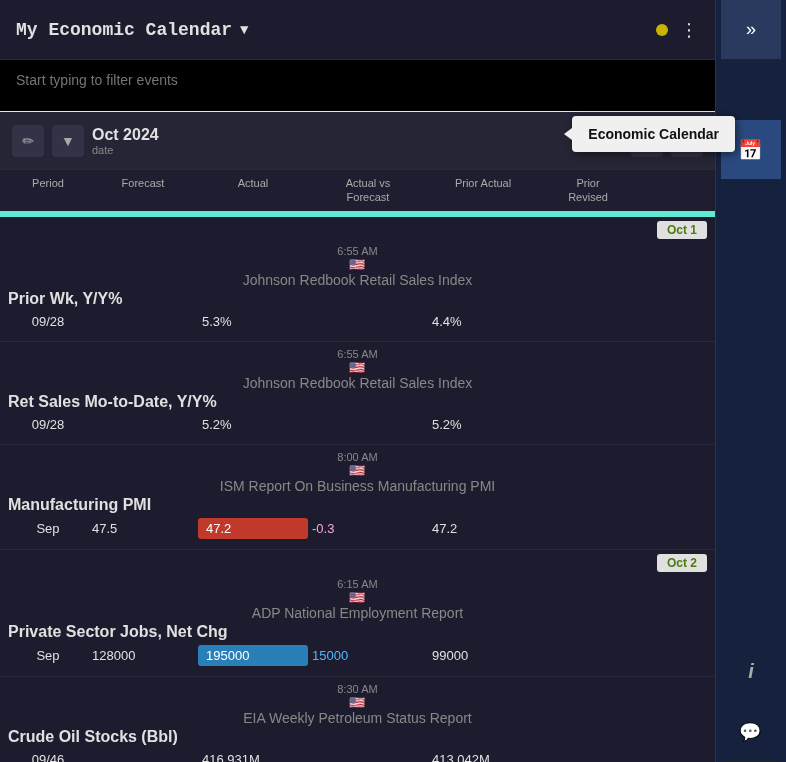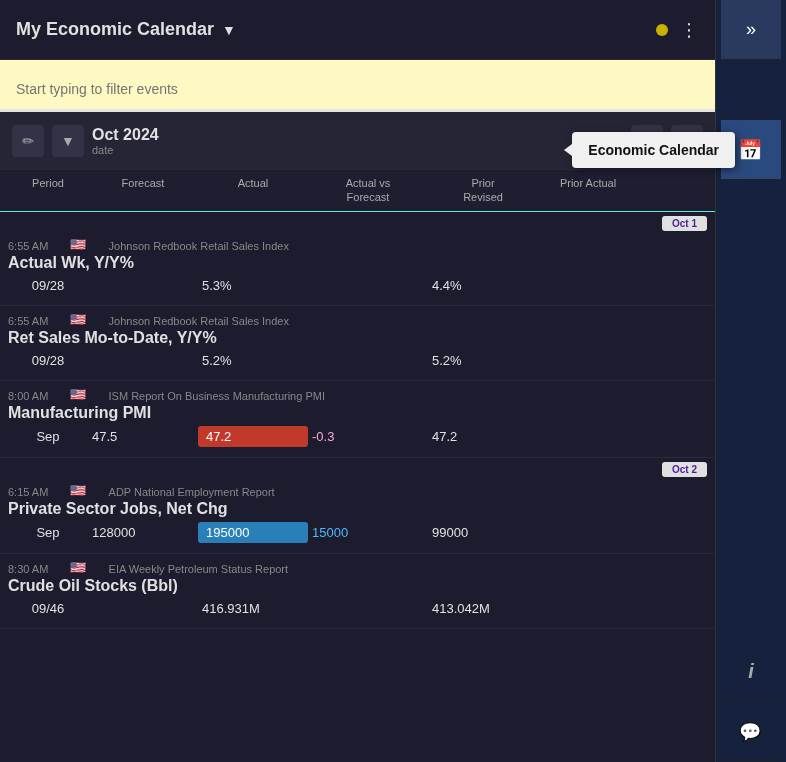"My Economic Calendar" .header-left { font-family: none -> Liberation Mono, monospace }
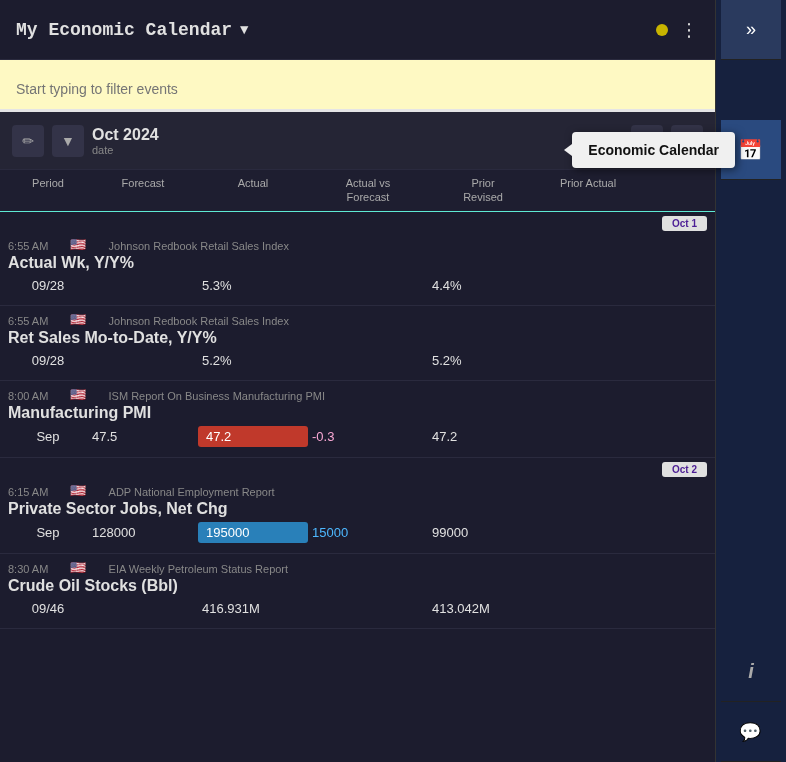"Start typing to filter events" .search-bar { align-items: flex-end -> flex-start; background: #fef9c3 -> #000000; border-bottom: 3px solid #e5e5e5 -> 1px solid #e5e5e5 }
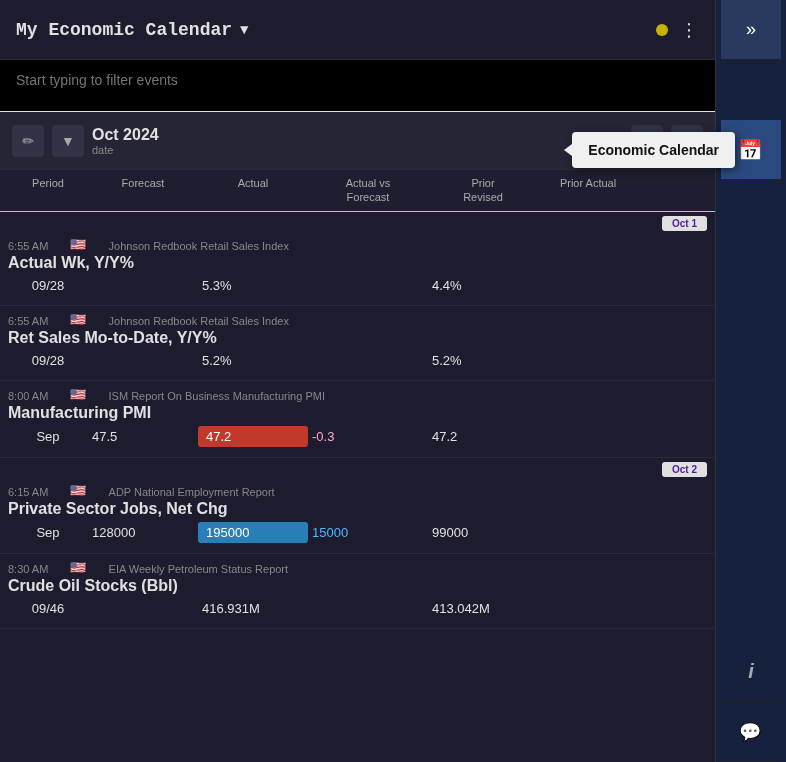"Economic Calendar" .tooltip-popup { top: 20px -> 4px }
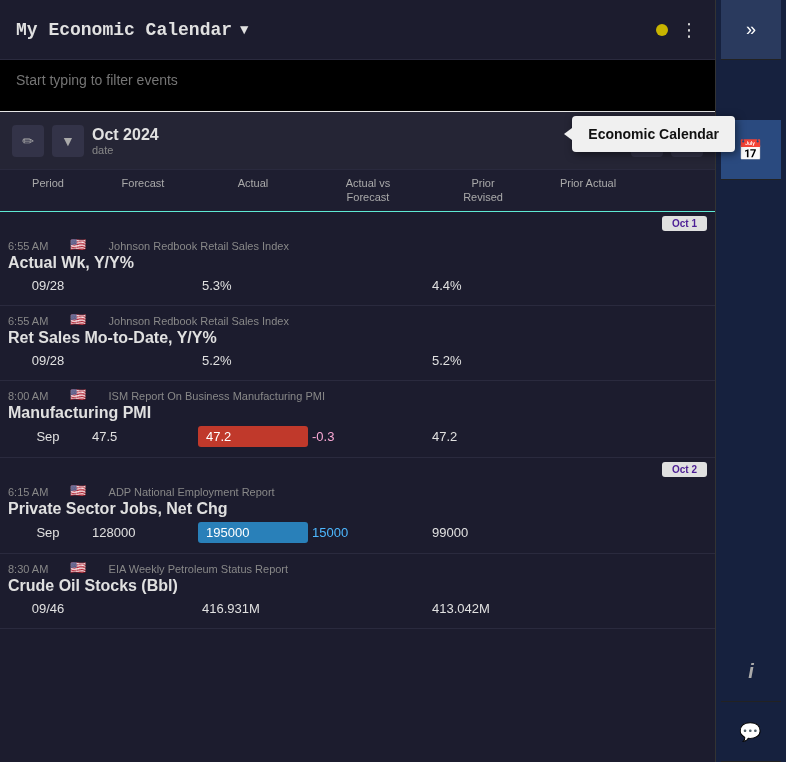"Period" .col-headers { border-bottom: 1px solid #5eead4 -> 6px solid #5eead4 }
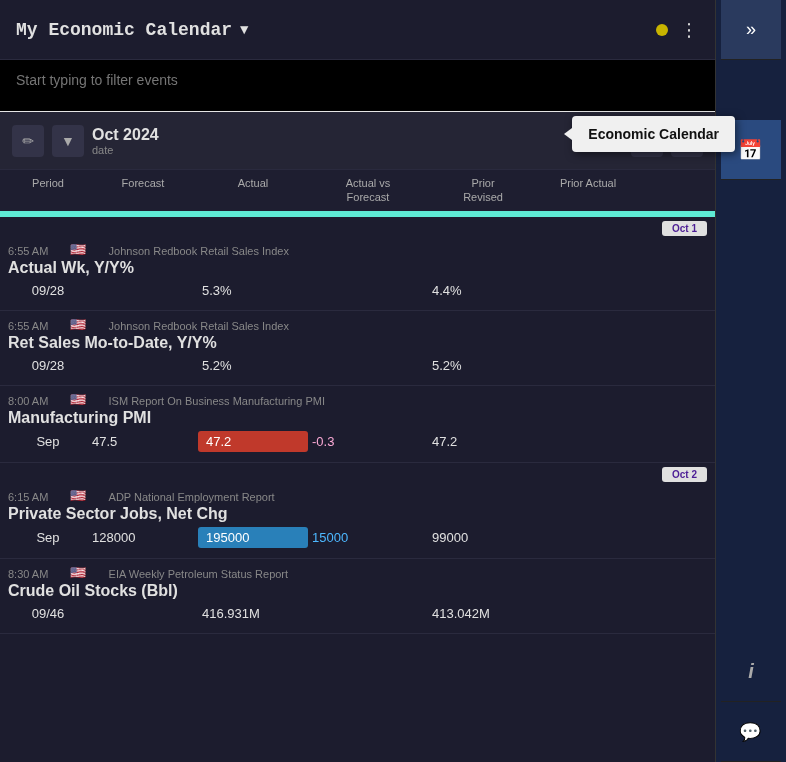"Prior" div.col-header { order: before "Prior Actual" -> after "Prior Actual" }
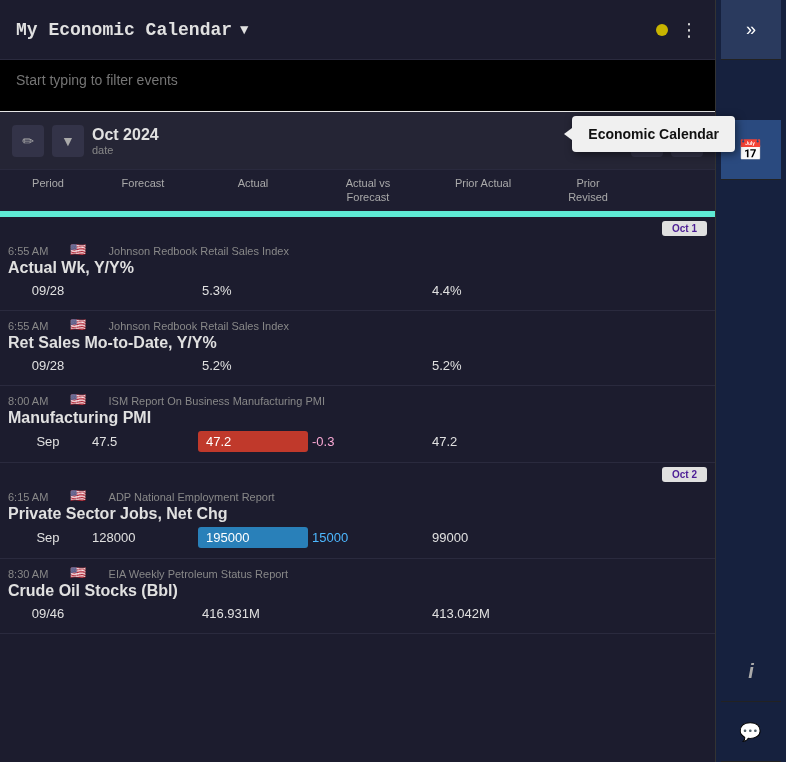"Oct 1" .date-badge { color: #4c1d95 -> #4d7c0f; font-size: 10px -> 12px }
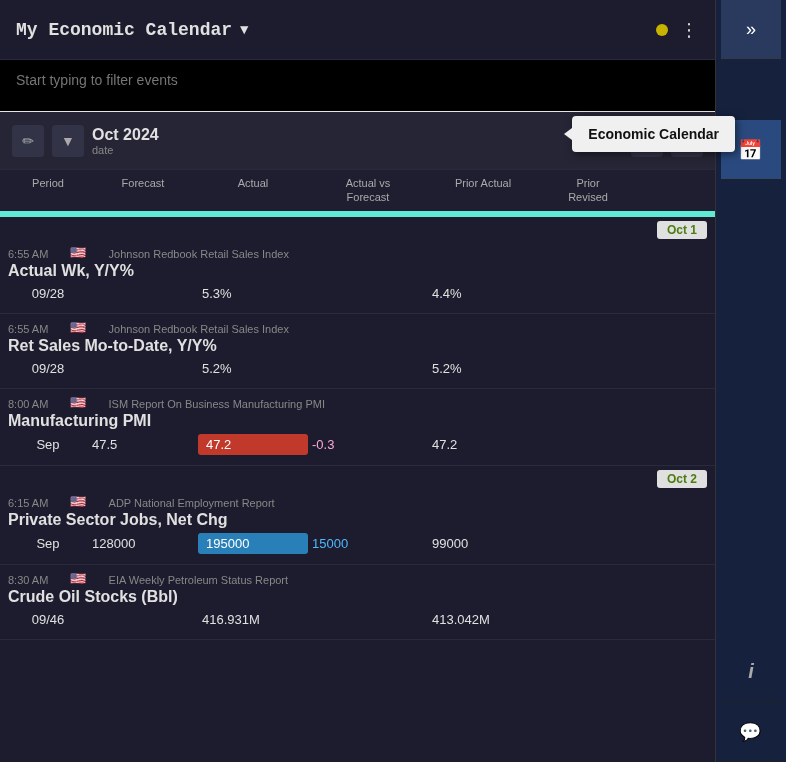"6:55 AM" .event-time-row { align-items: flex-end -> center; flex-direction: none -> column; gap: 22px -> 0 }
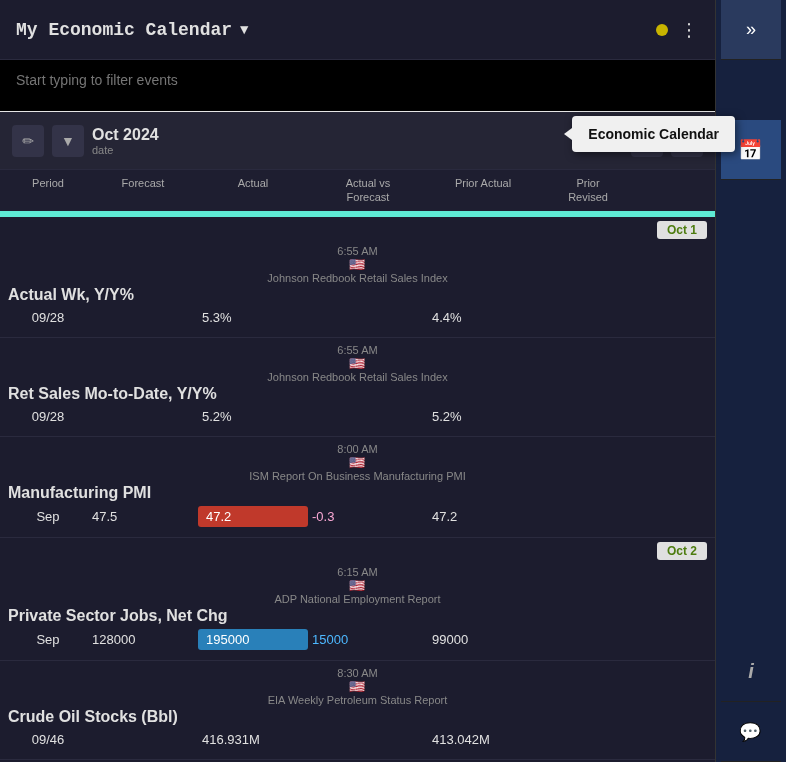"Johnson Redbook Retail Sales Index" .event-source { font-size: 11px -> 14px }
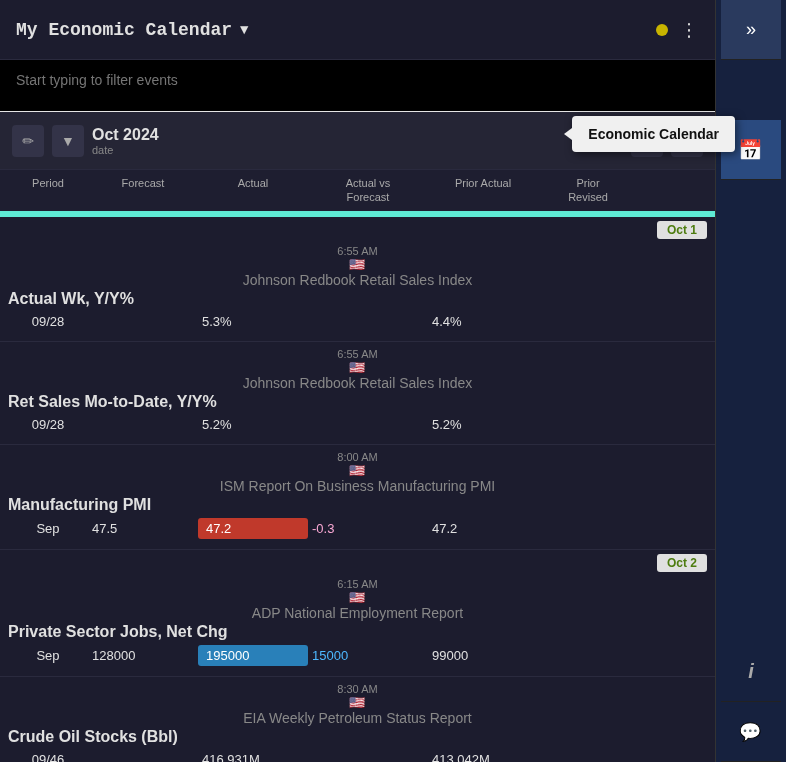"Actual Wk, Y/Y%" div.event-title { text: Actual -> Prior }
